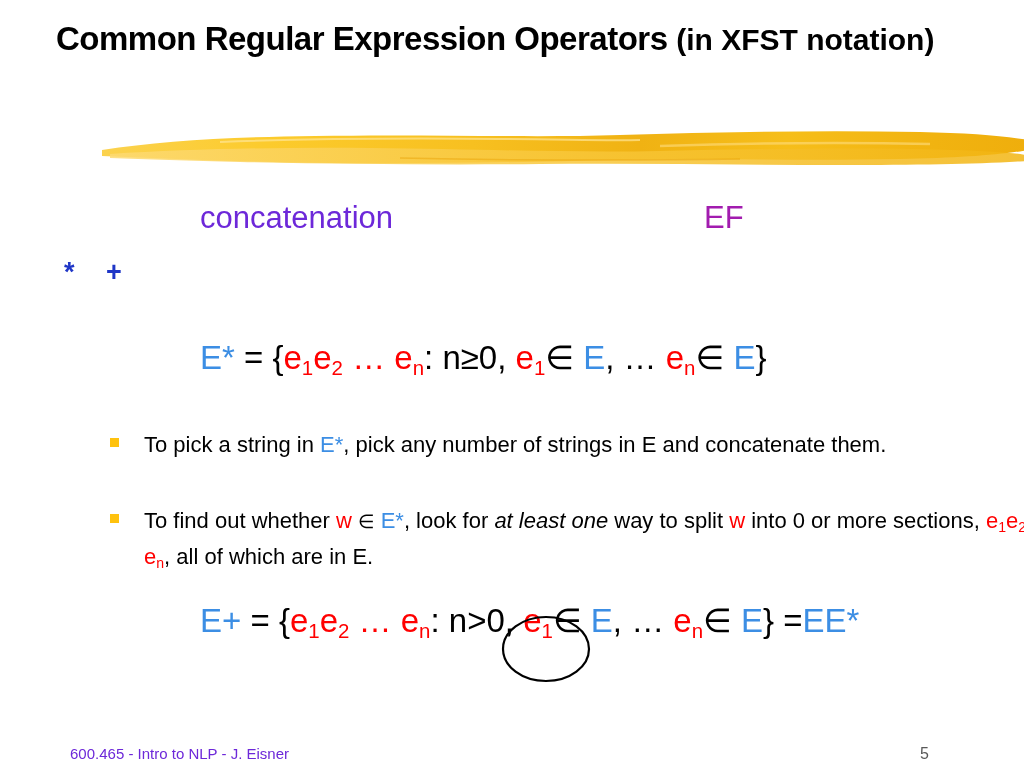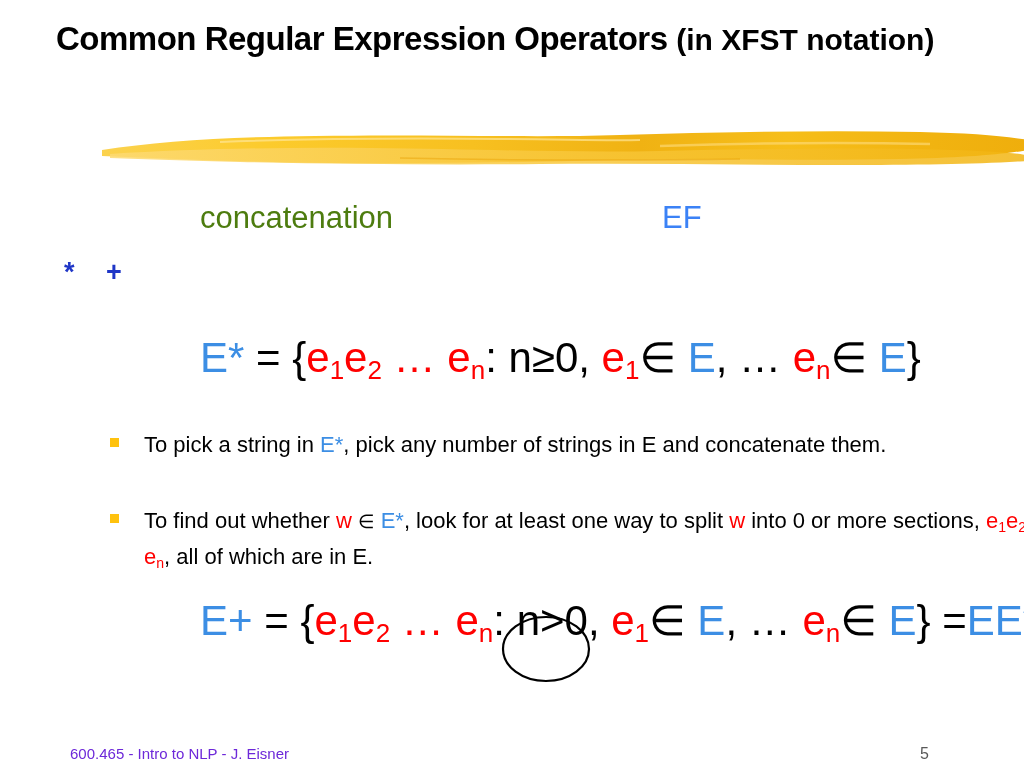"concatenation" .op-name { color: #4d7c0f -> #6d28d9 }
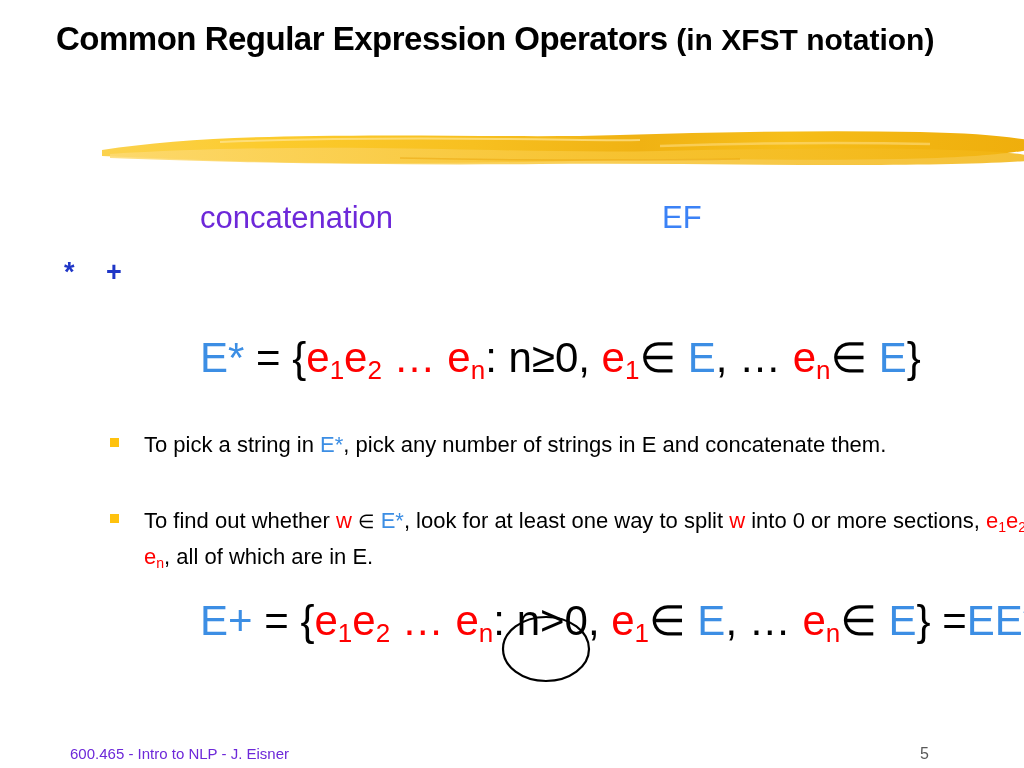"EF" .op-expr { color: #3b82f6 -> #a21caf; left: 662px -> 704px }
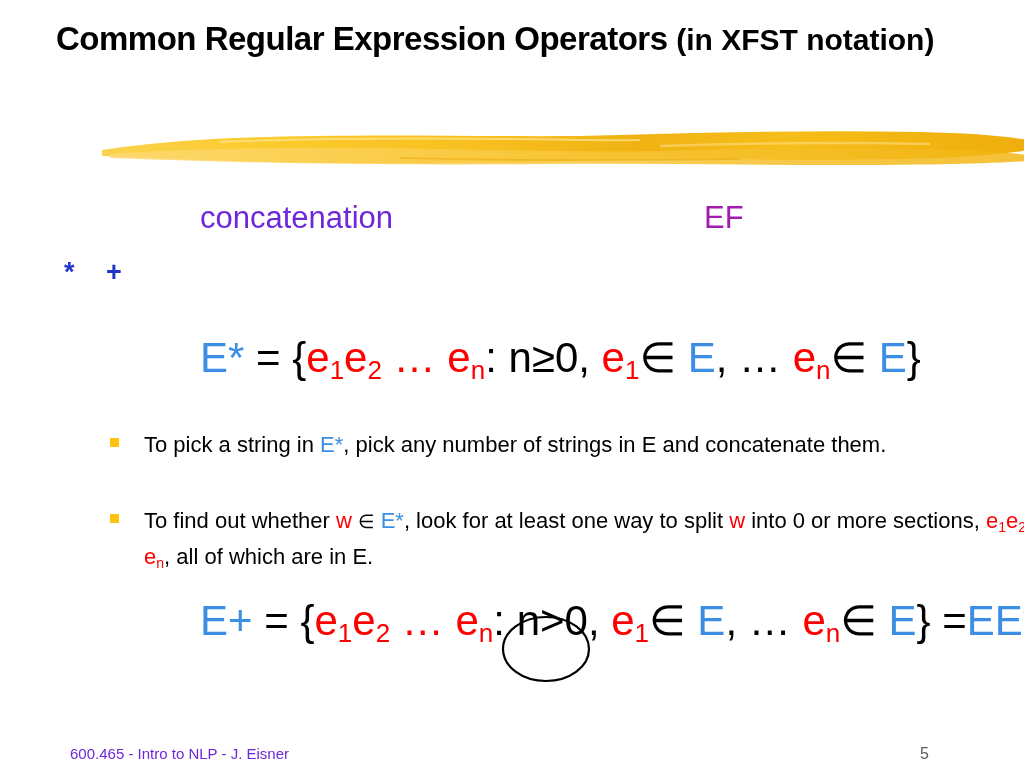"E* = {e1e2 … en:" .equation { font-size: 42px -> 33px }
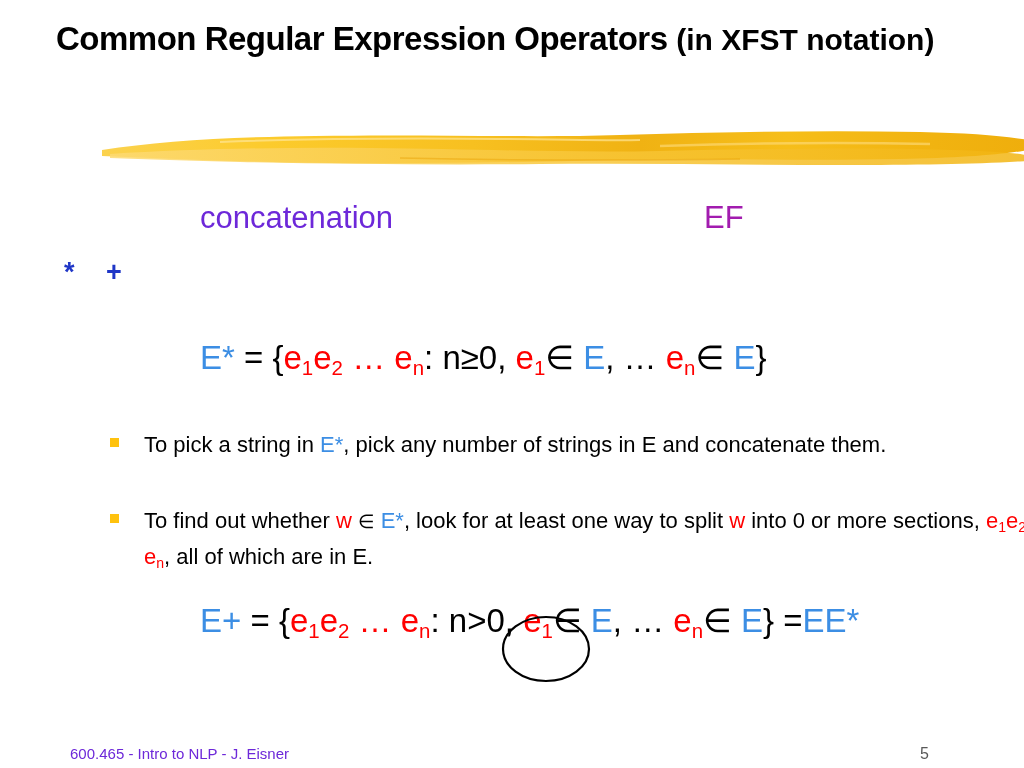"at least one" .bullet-text .ital { font-style: none -> italic }
